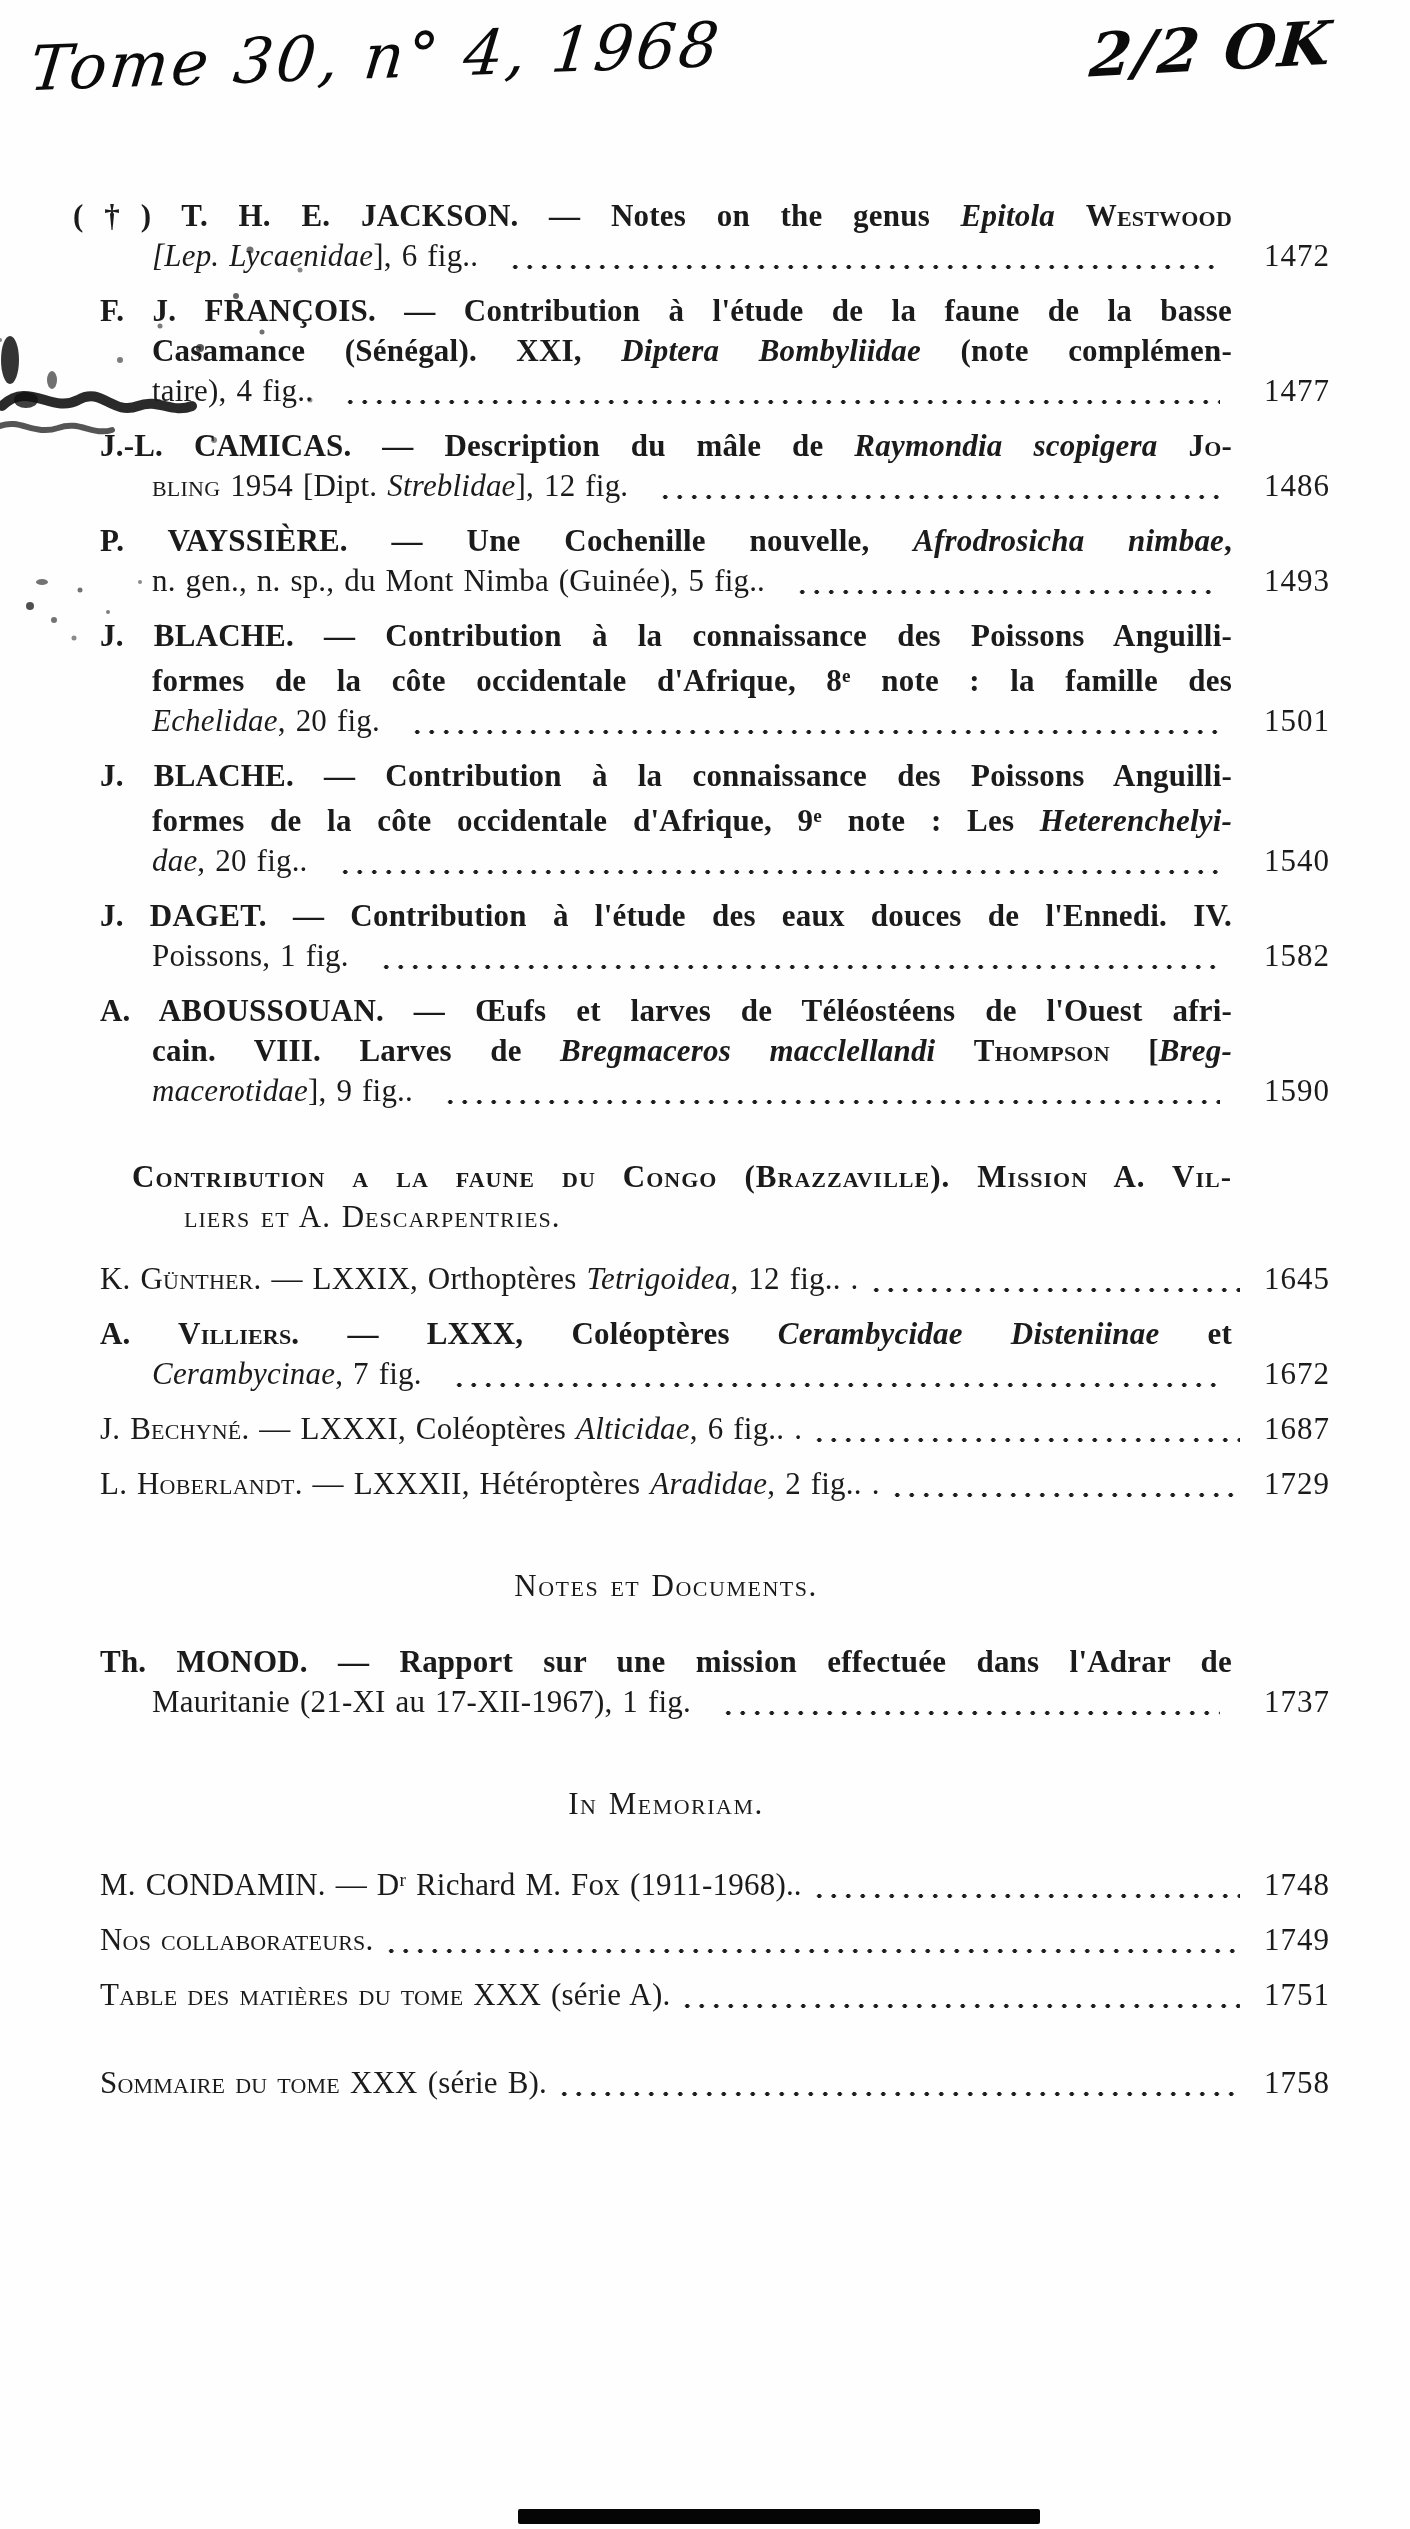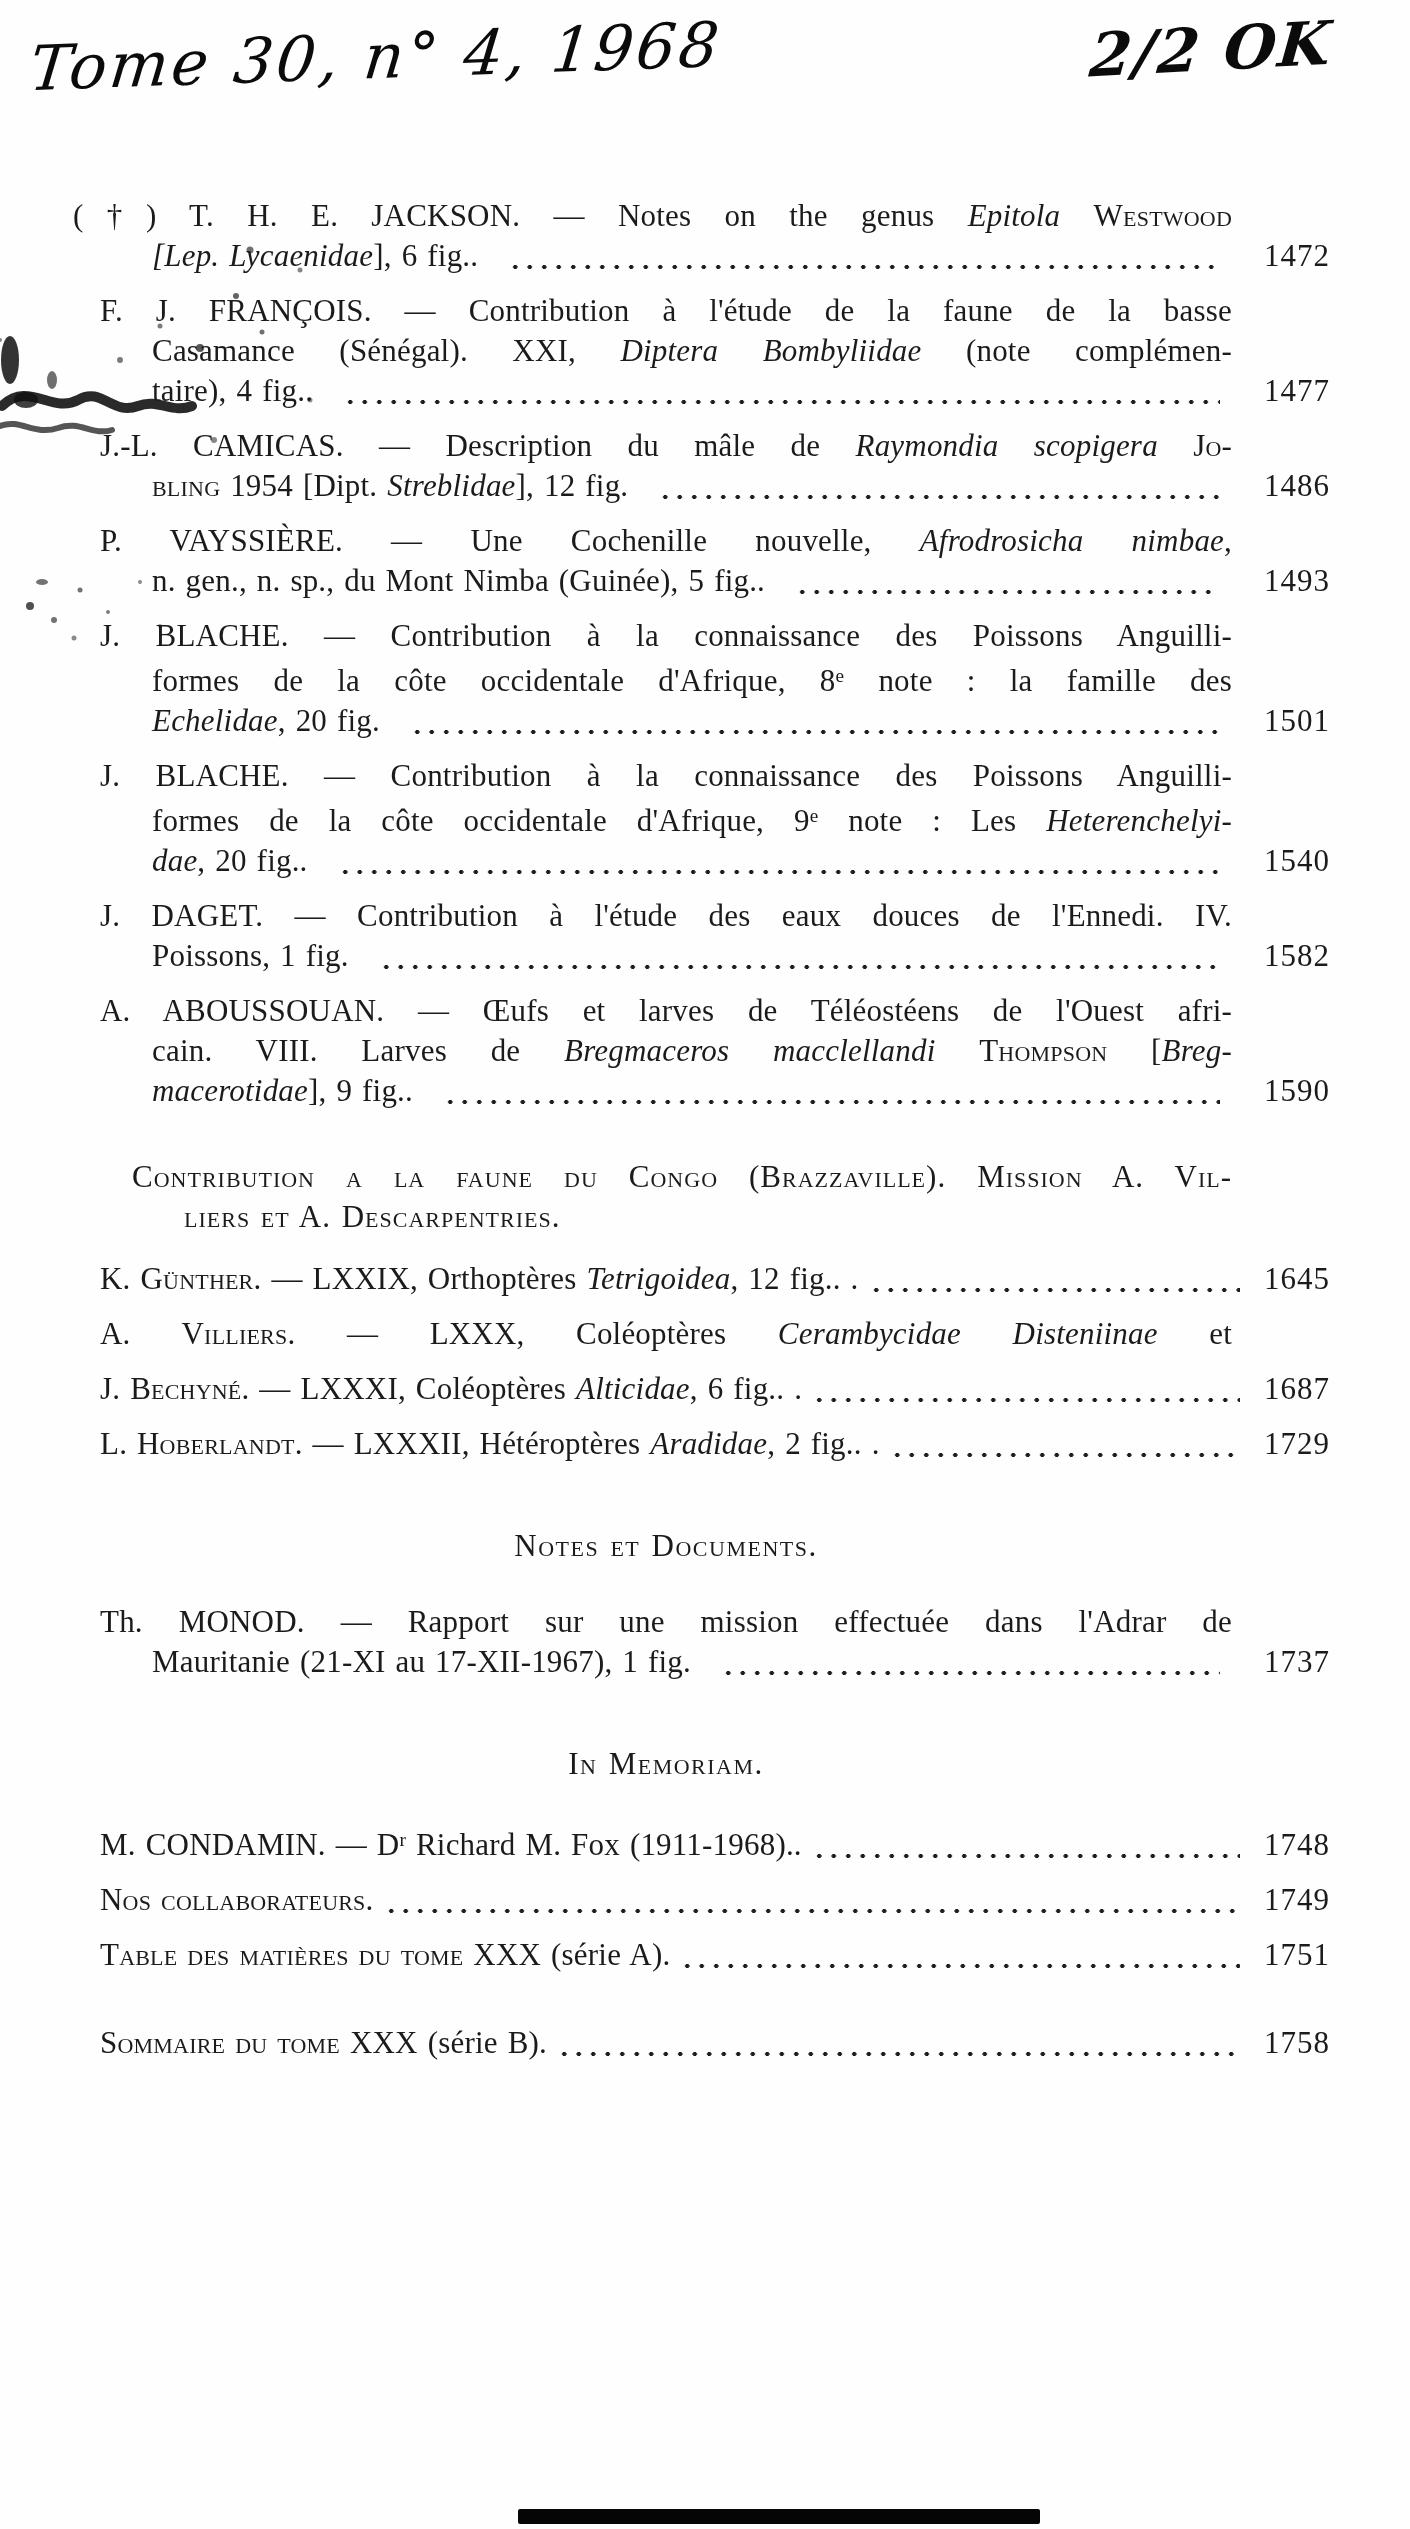"(†) T. H. E. JACKSON." .fill { font-weight: none -> bold }
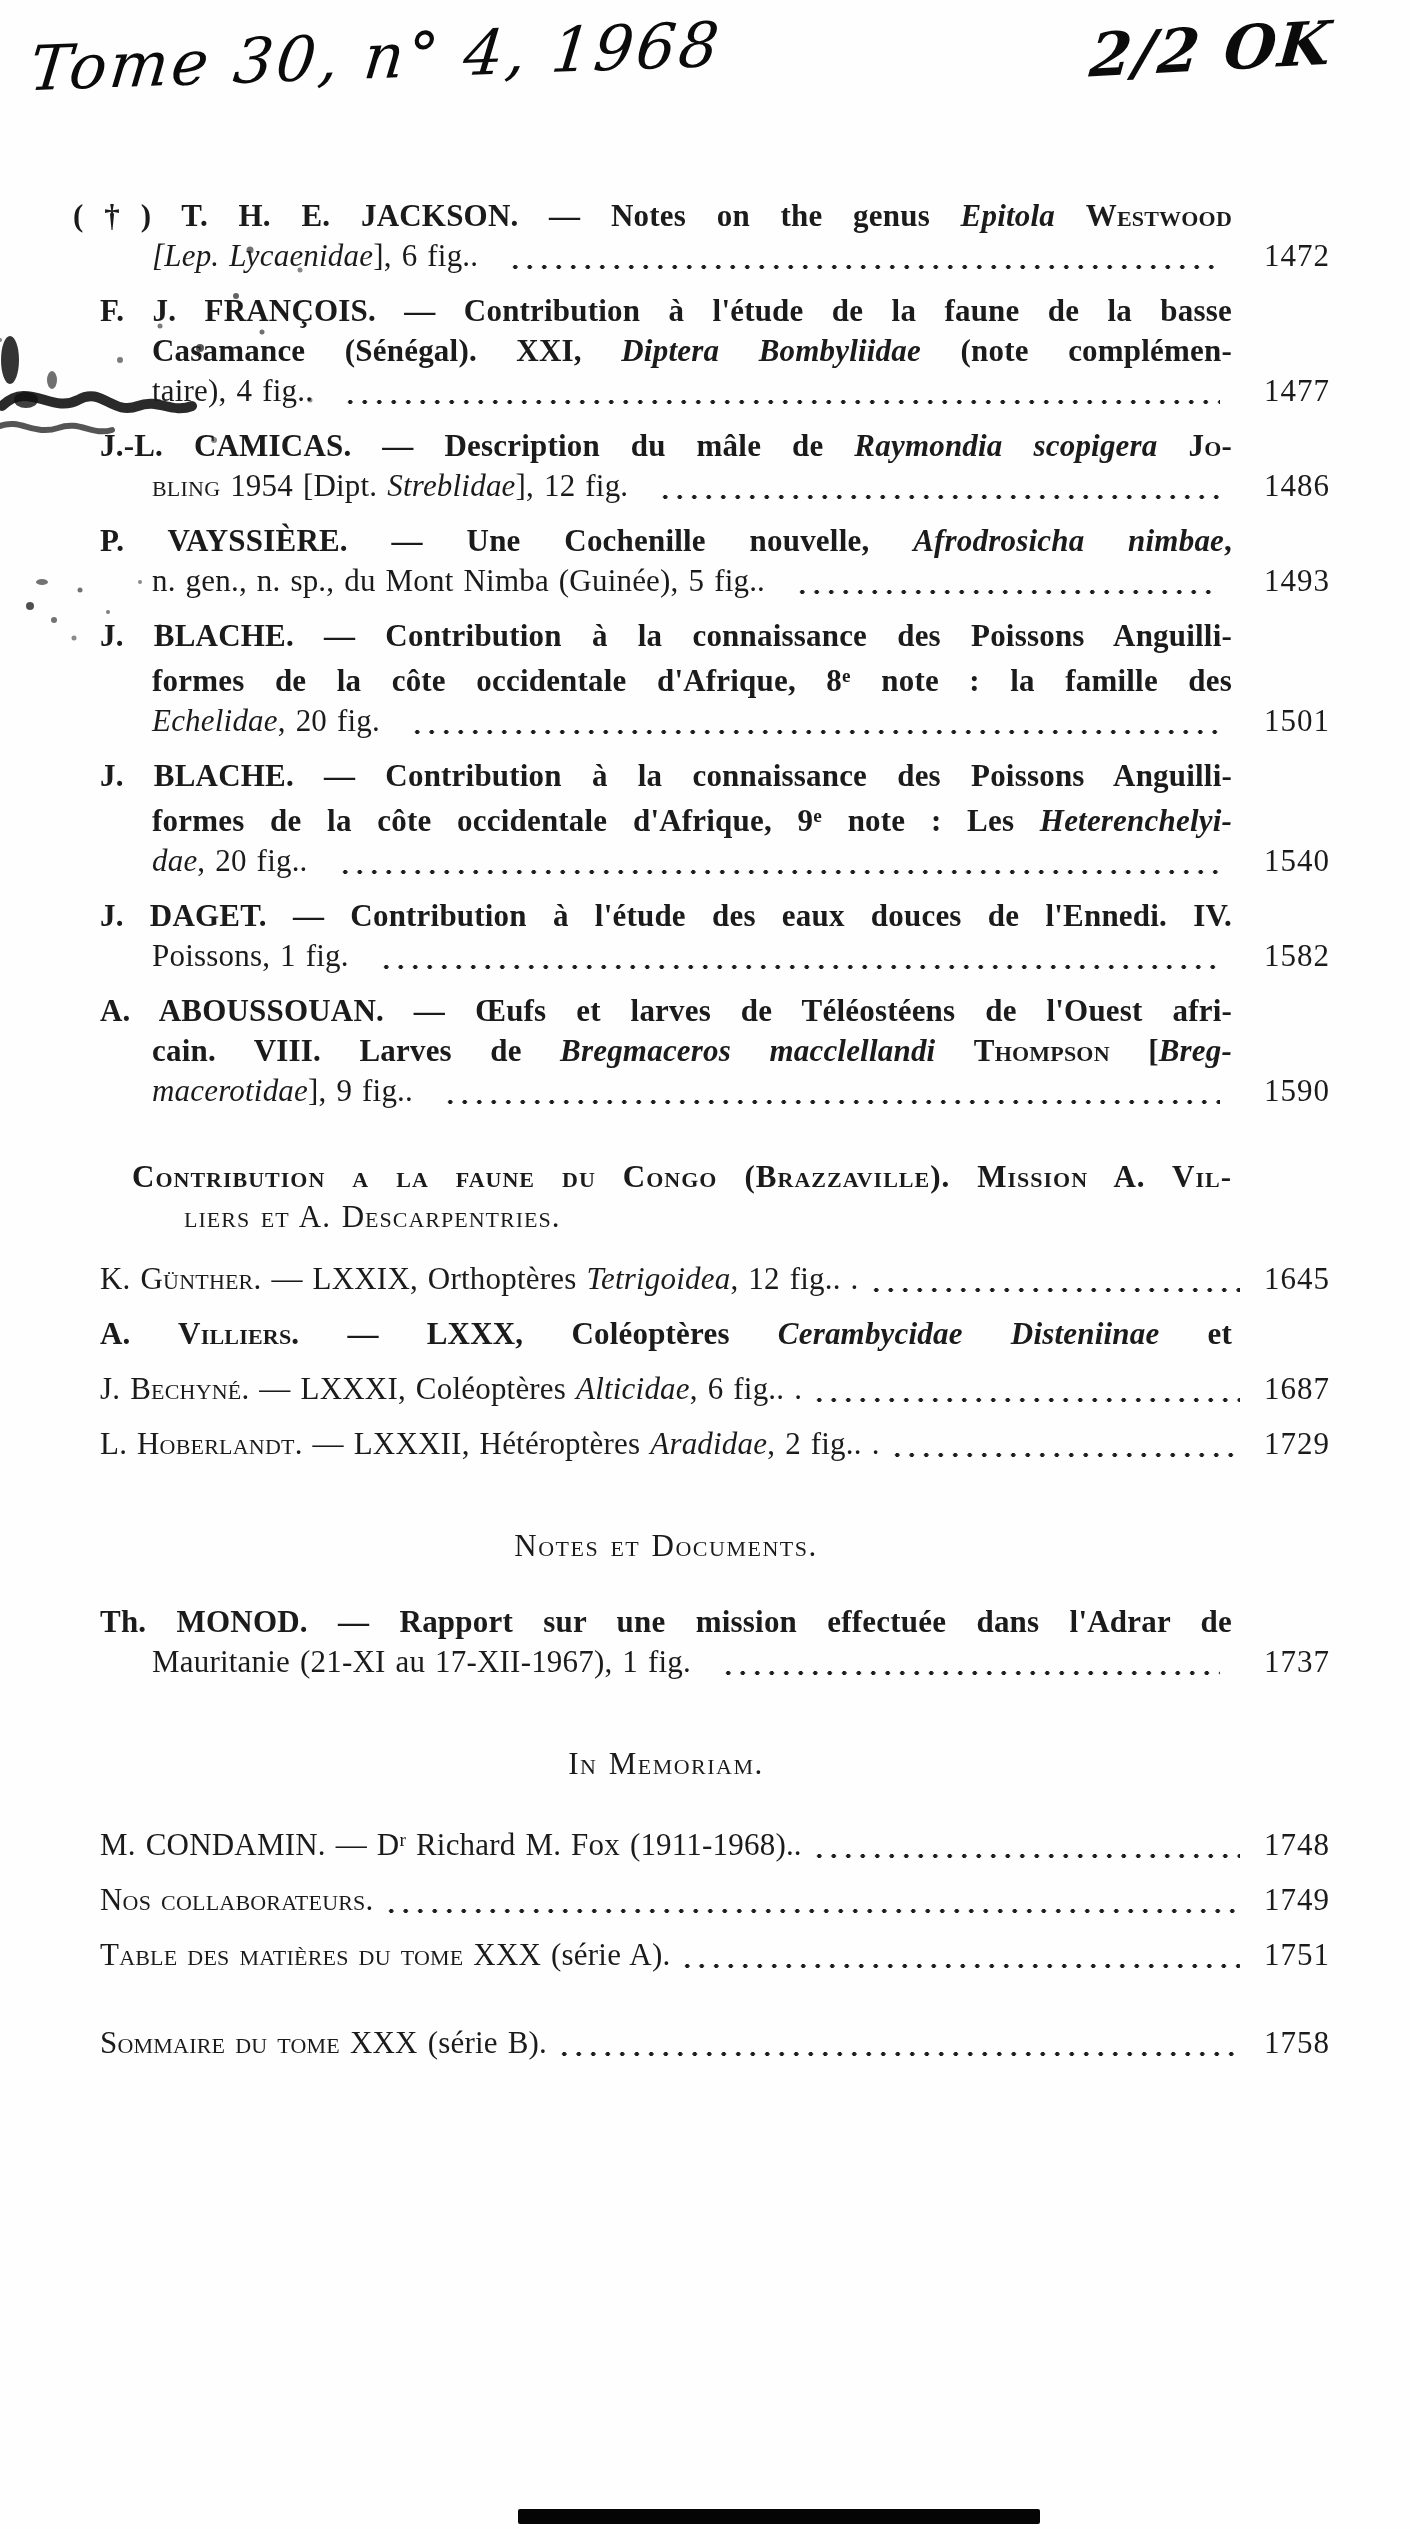"Cerambycinae, 7 fig." div.line { html: none -> <div> <span><span>Cerambycinae</span>, 7 fig.</span> <span></span> <span>1672</span> </div> }
